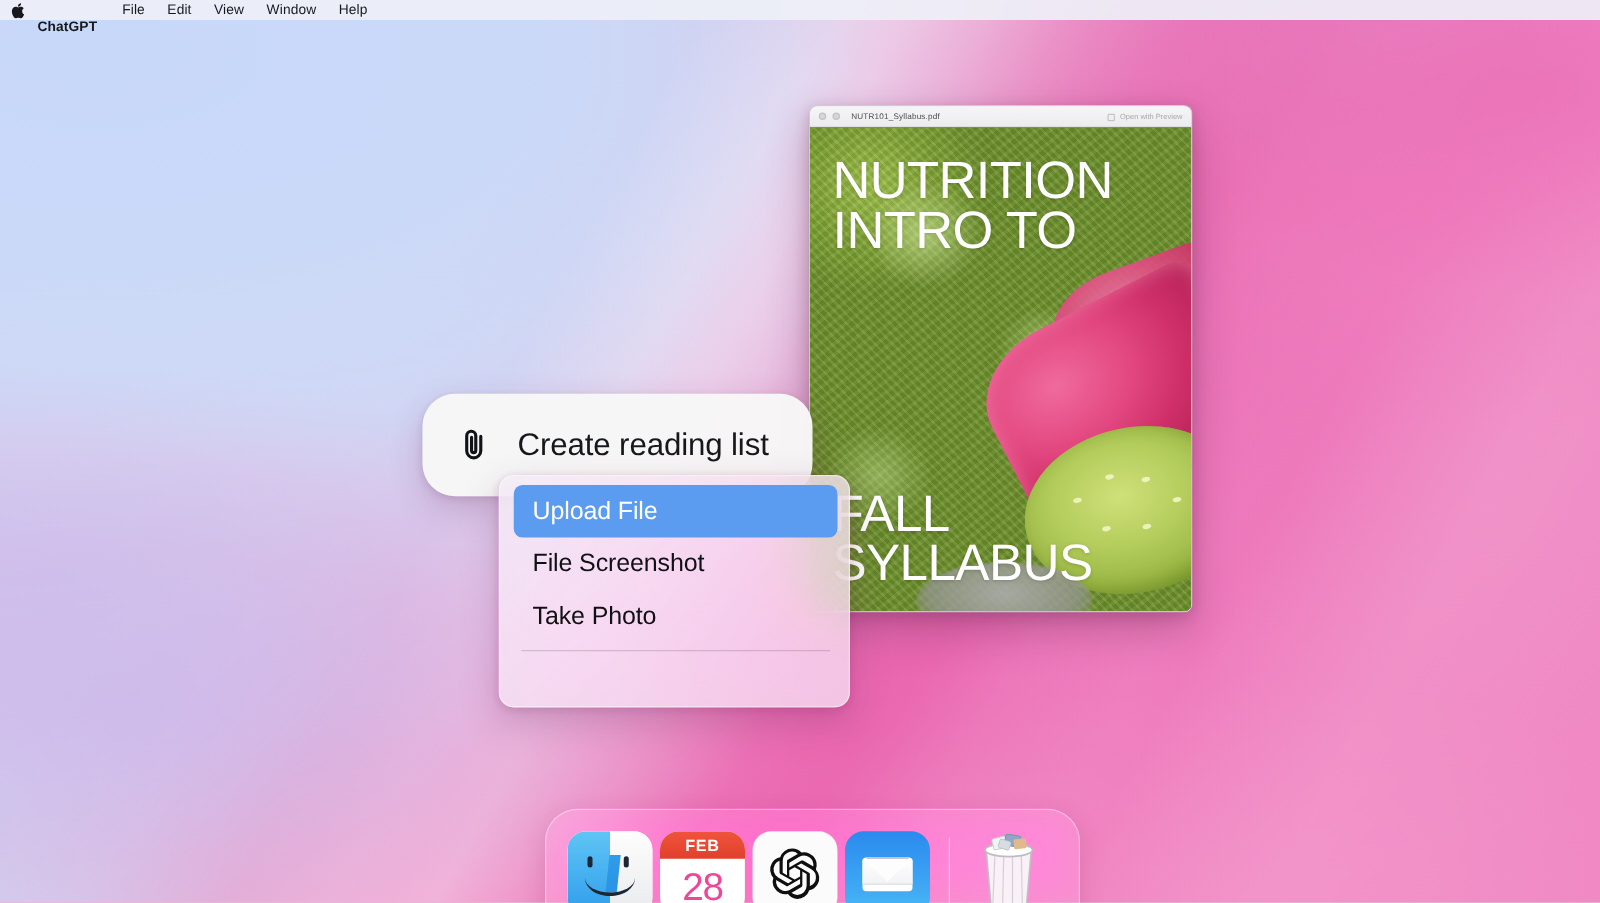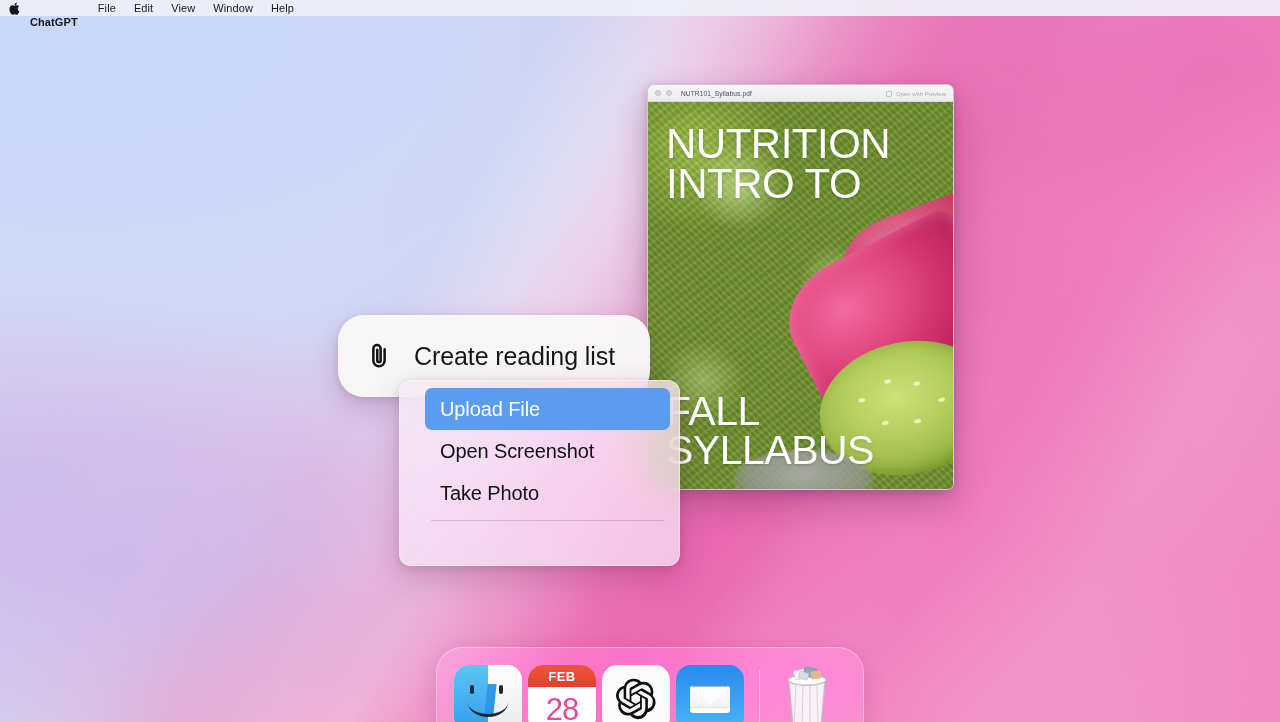"Upload File" #ctx-inner { padding: 7px 0 0 16px -> 7px 0 0 2px }
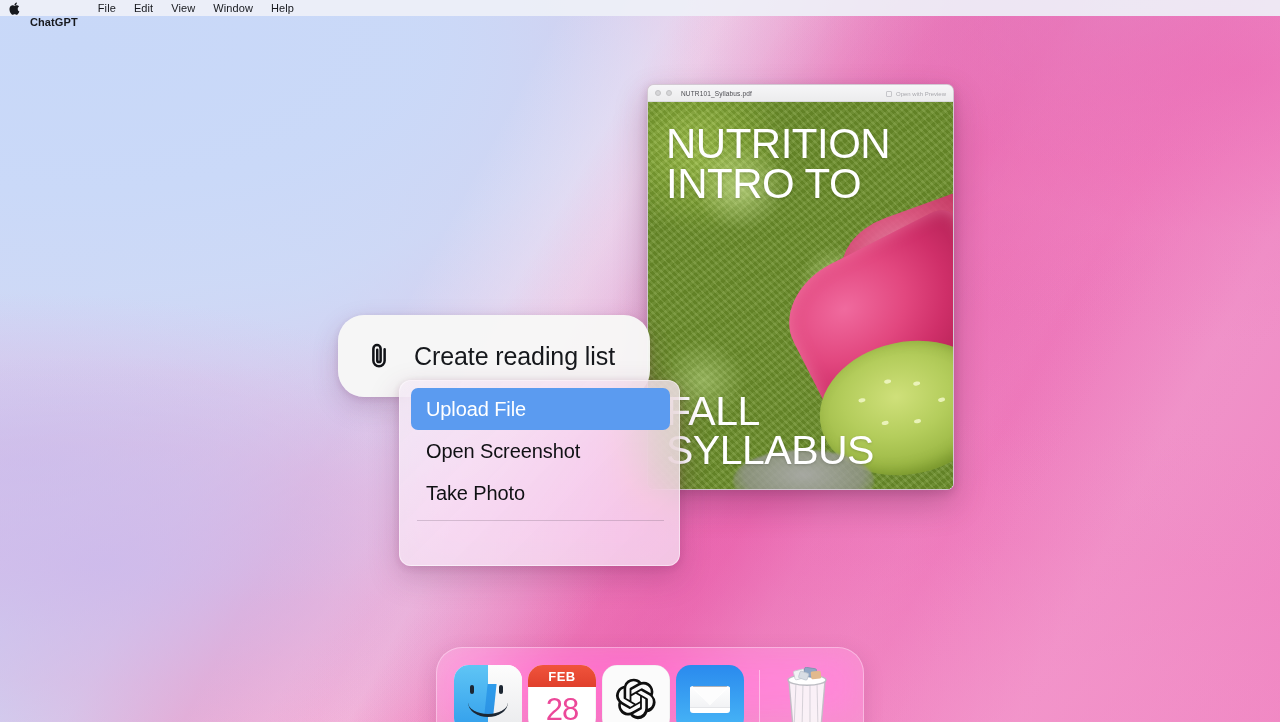"Open Screenshot" span { text: Open -> File }
